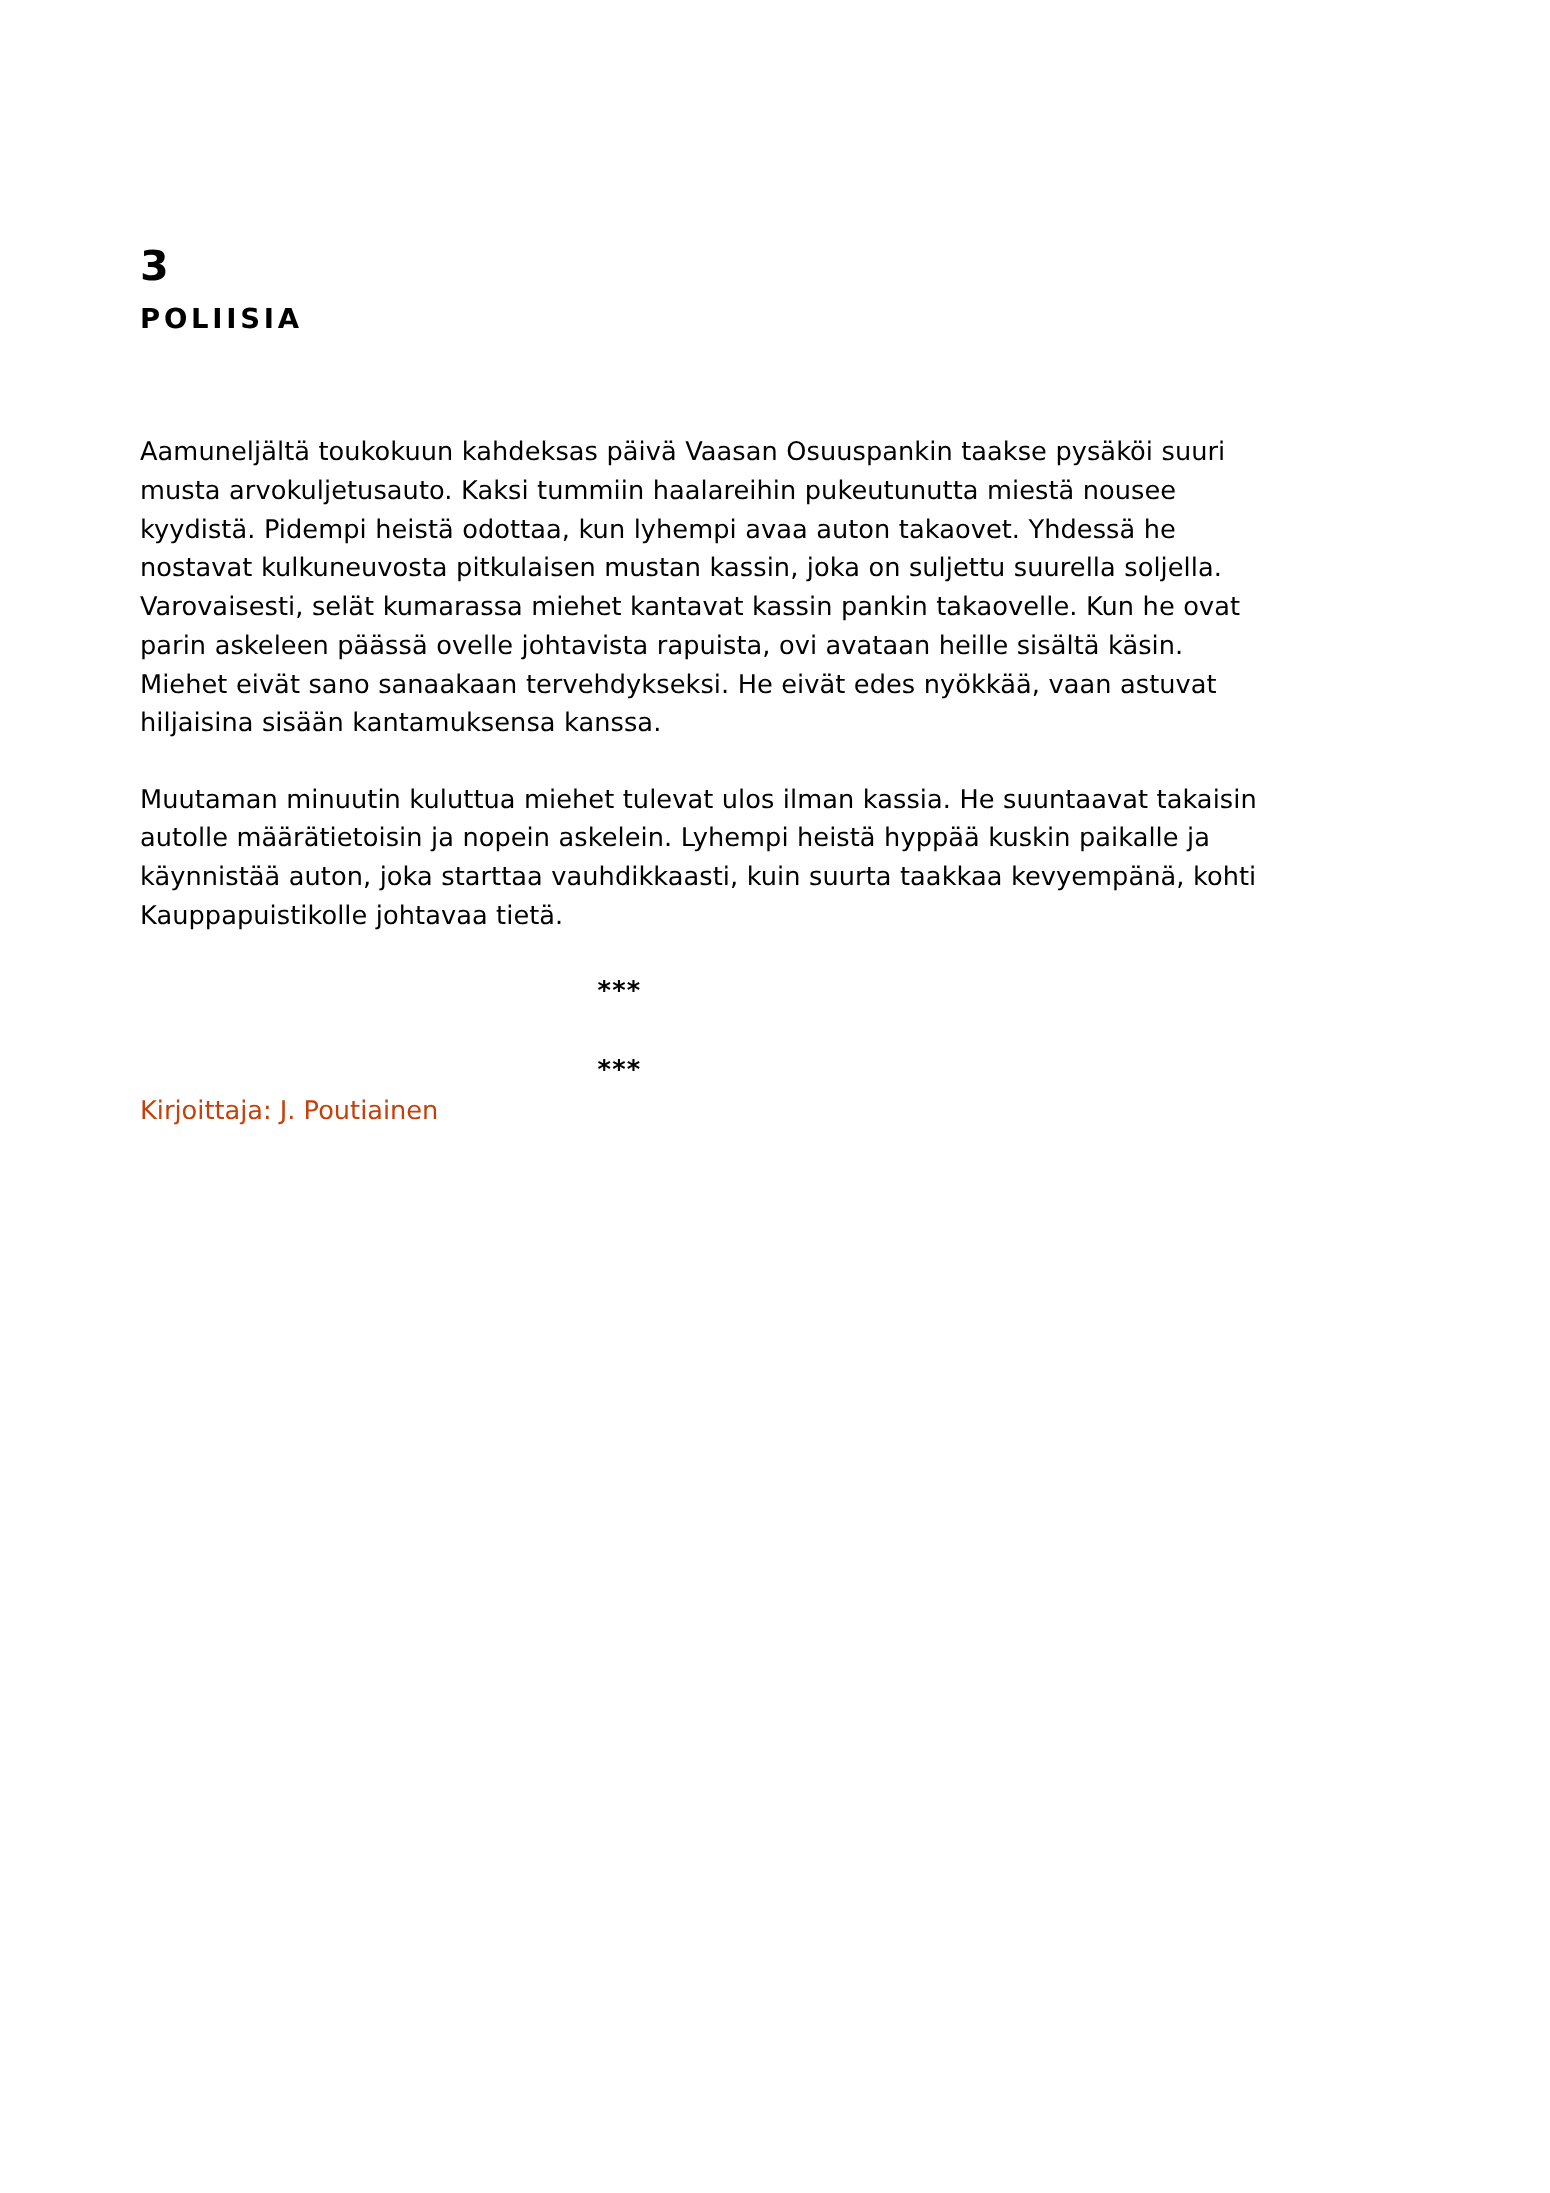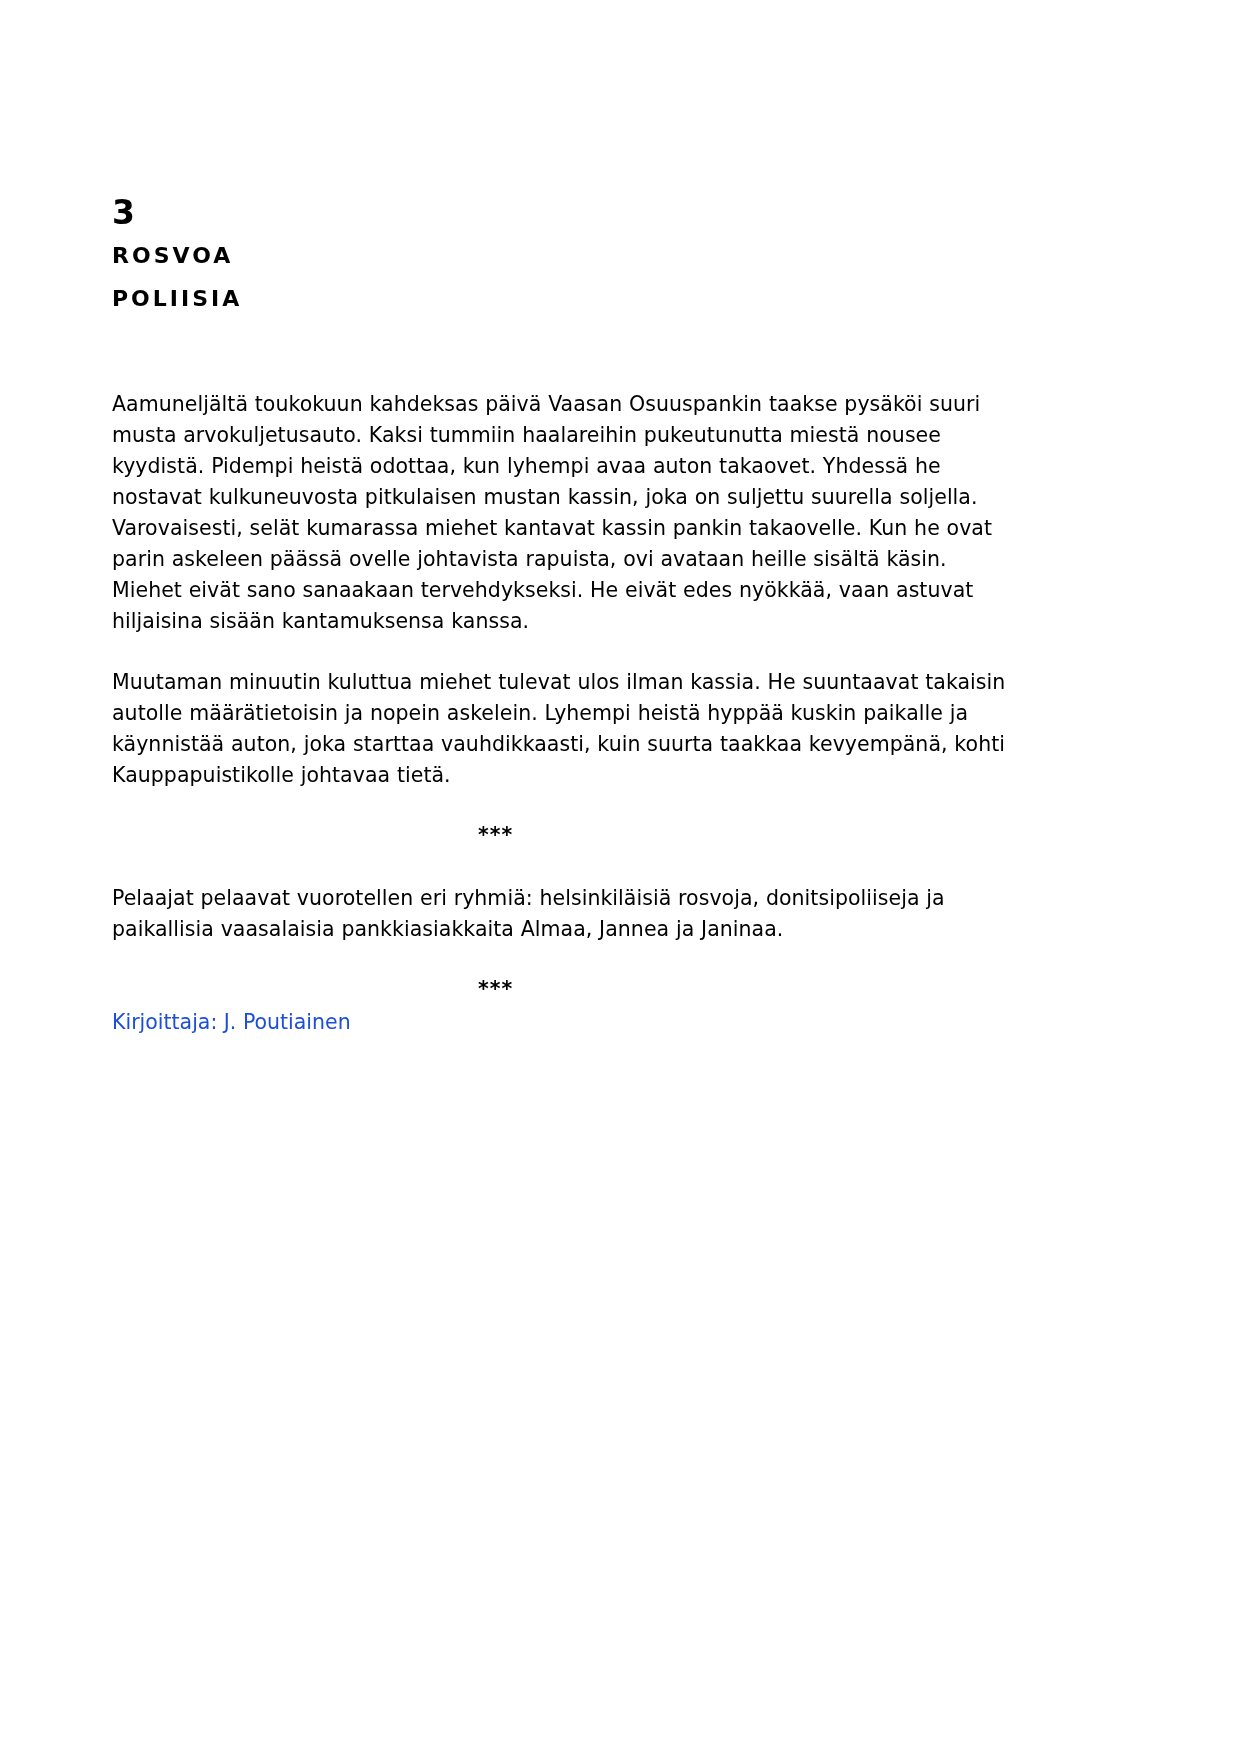"ROSVOA" div.title-line { html: <div>ROSVOA</div> -> none }
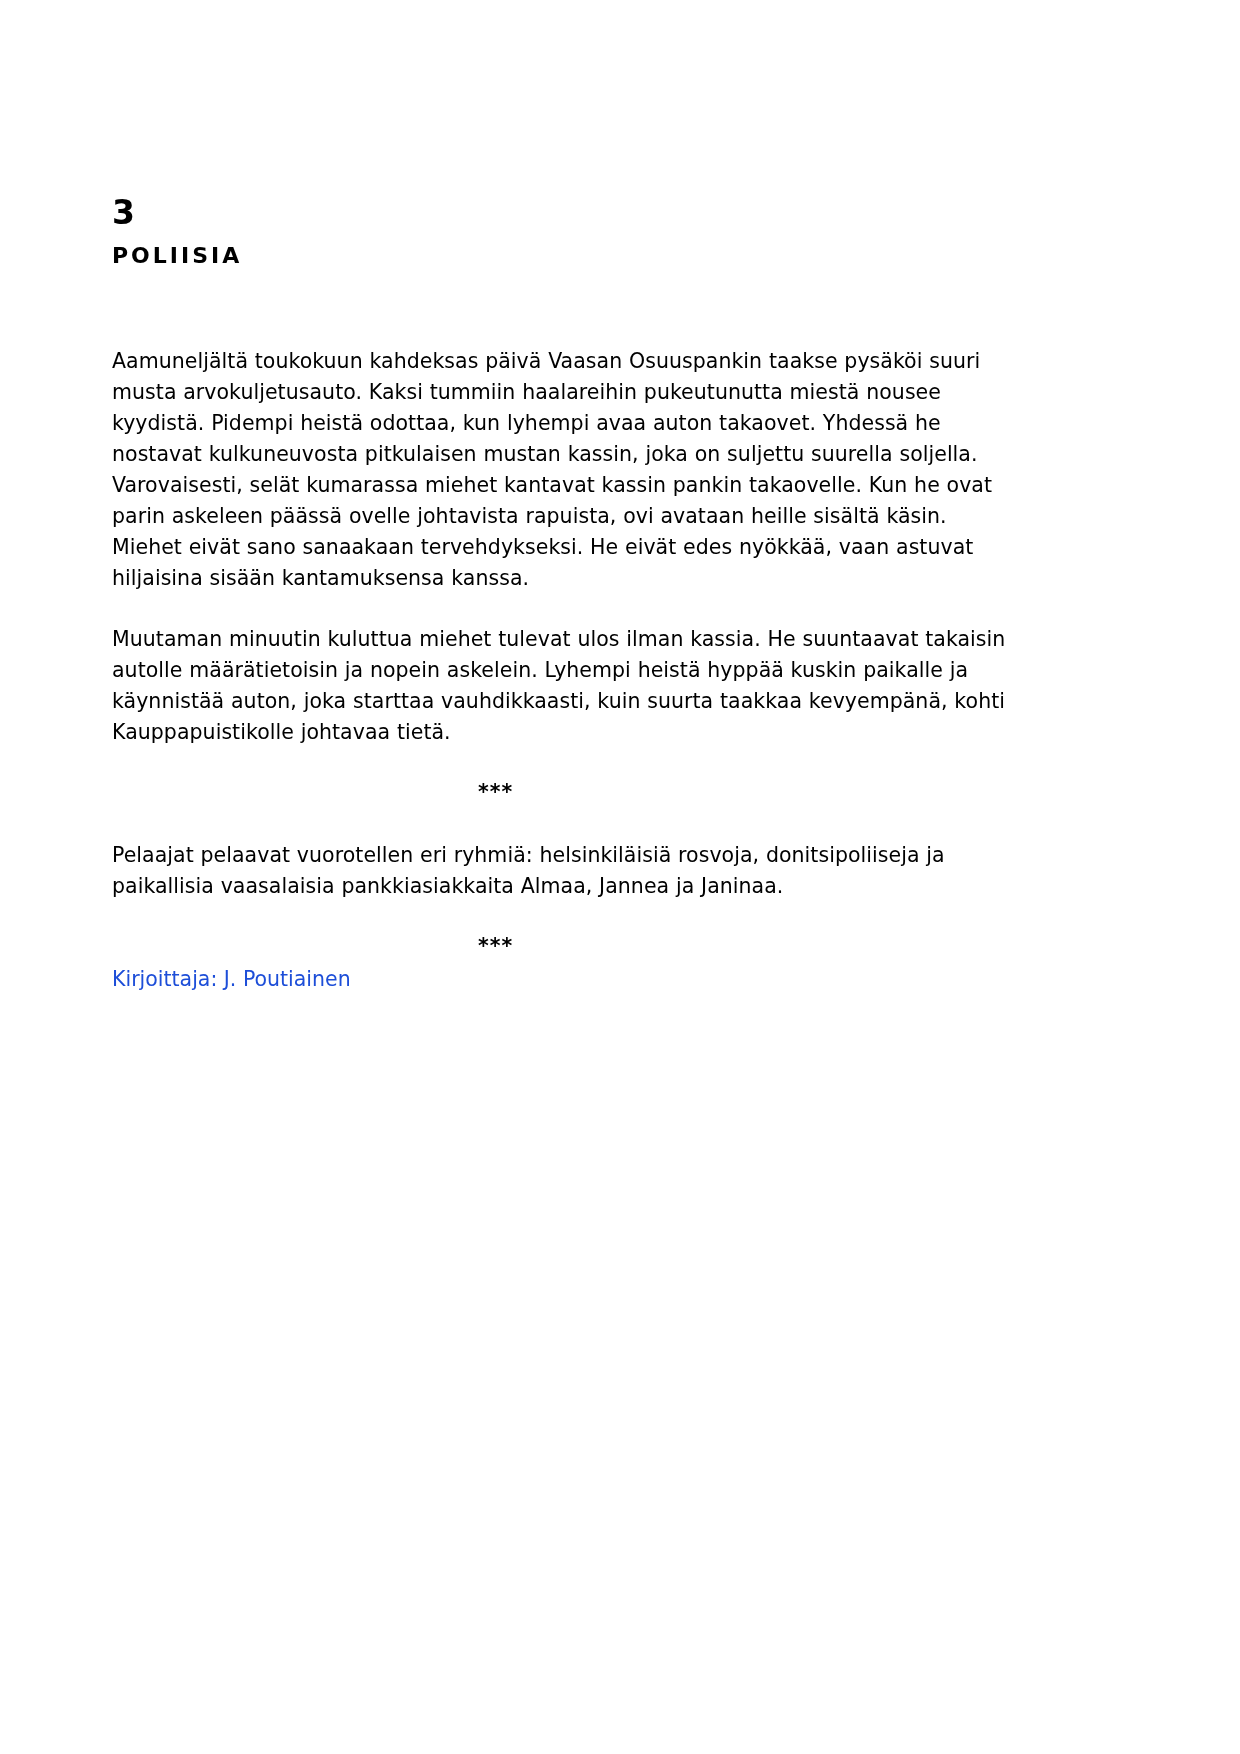"Pelaajat pelaavat vuorotellen eri" p.para { html: <p>Pelaajat pelaavat vuorotellen eri ryhmiä: helsinkiläisiä rosvoja, donitsipoliiseja ja paikallisia vaasalaisia pankkiasiakkaita Almaa, Jannea ja Janinaa.</p> -> none }
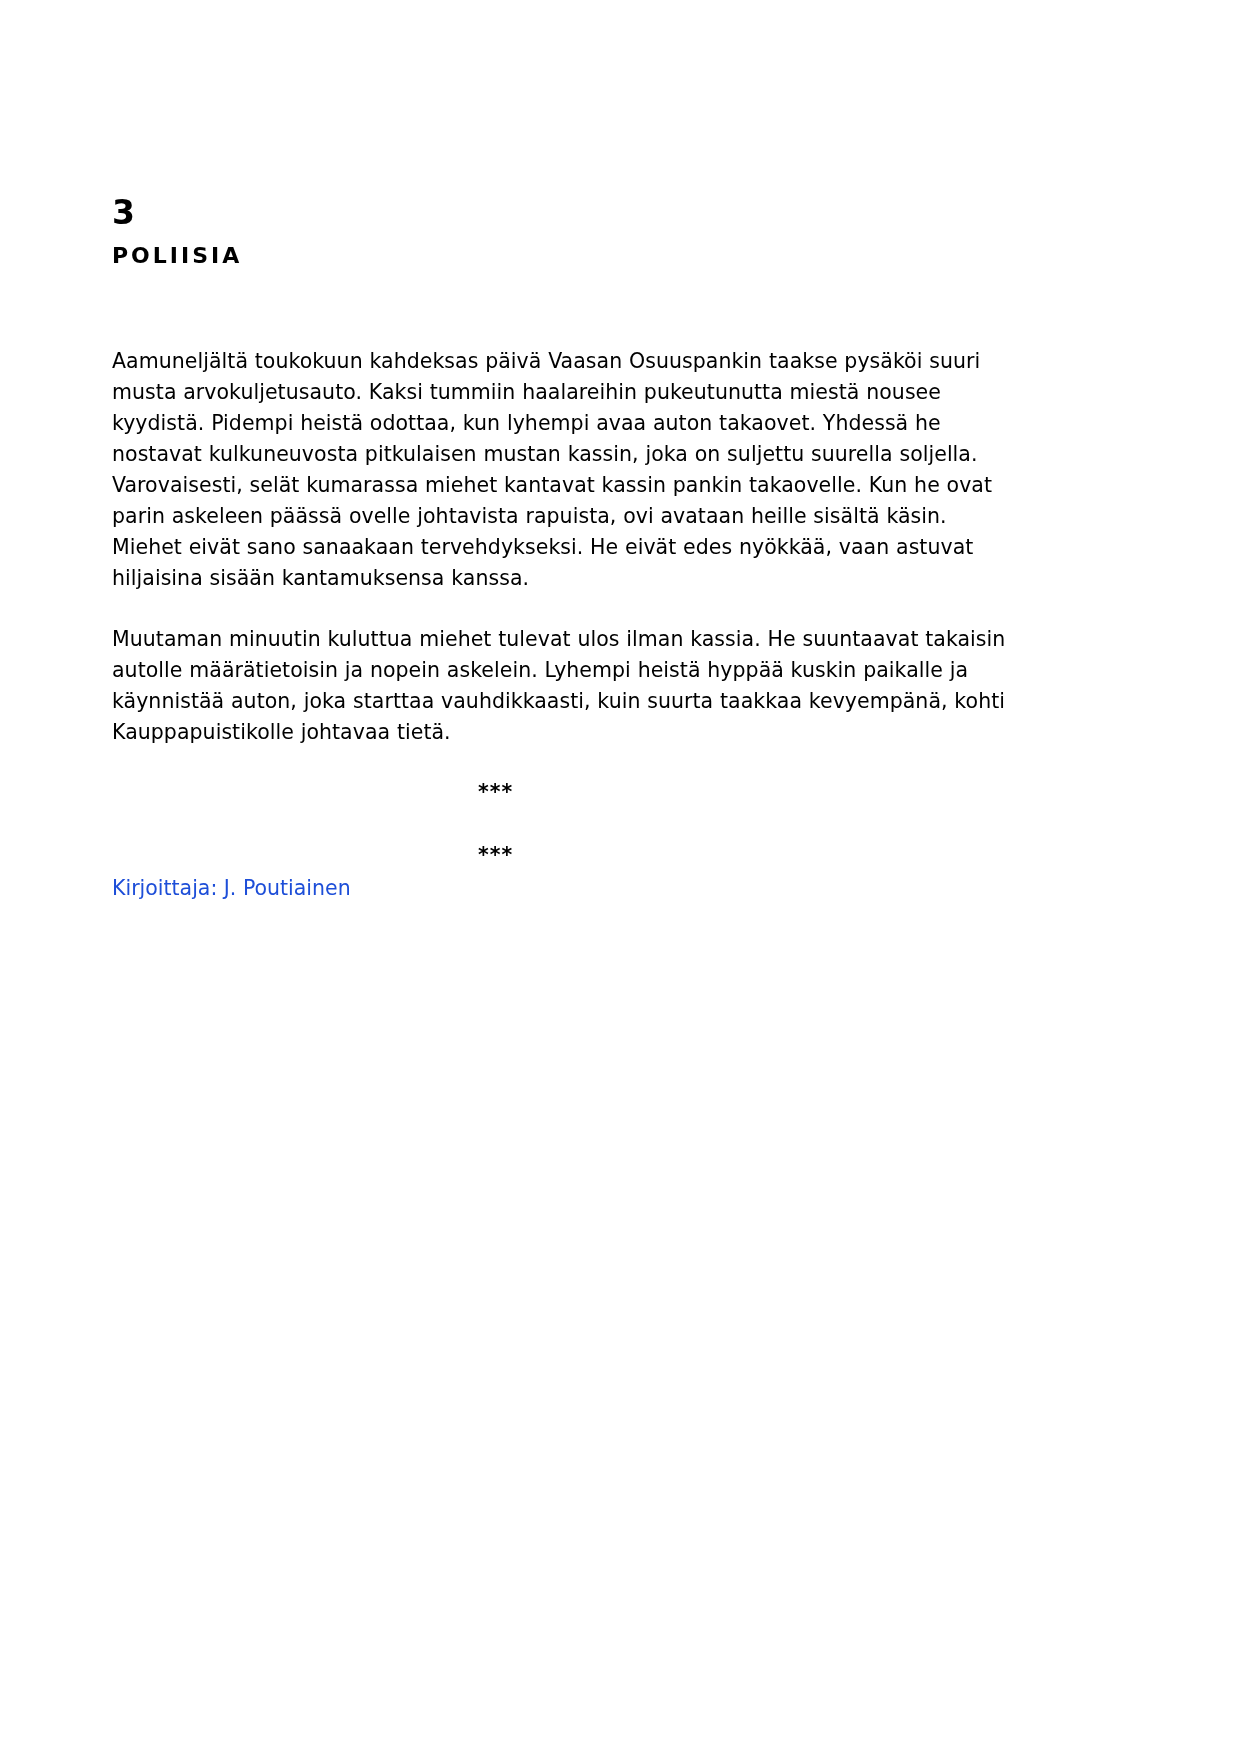"Kirjoittaja: J. Poutiainen" .byline { color: #1d4ed8 -> #c2410c }
